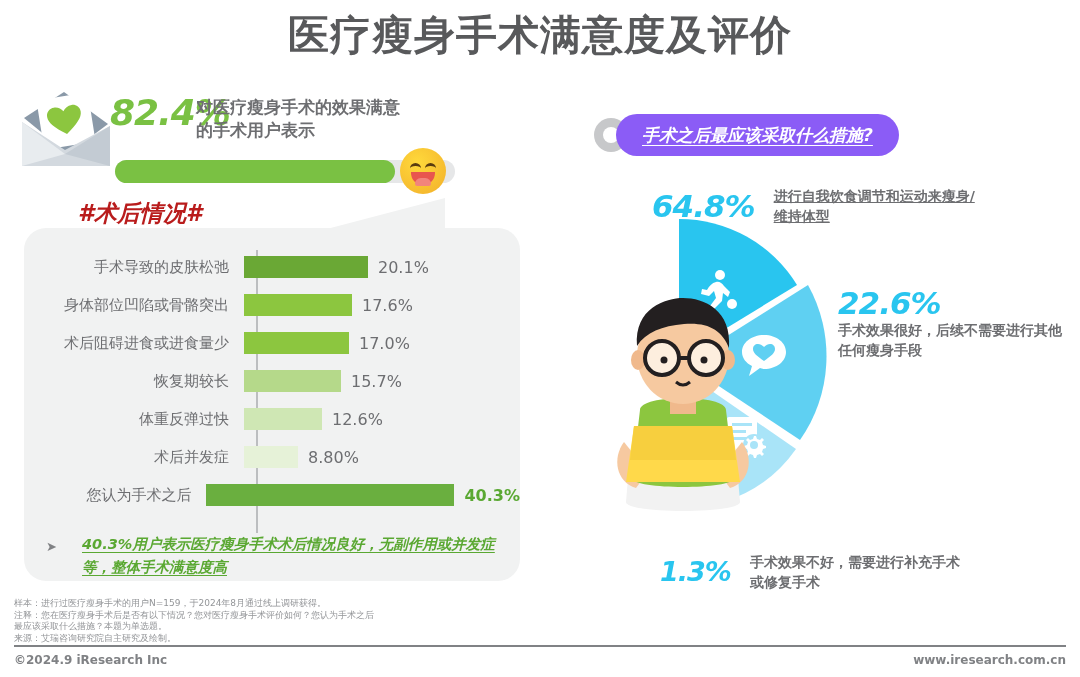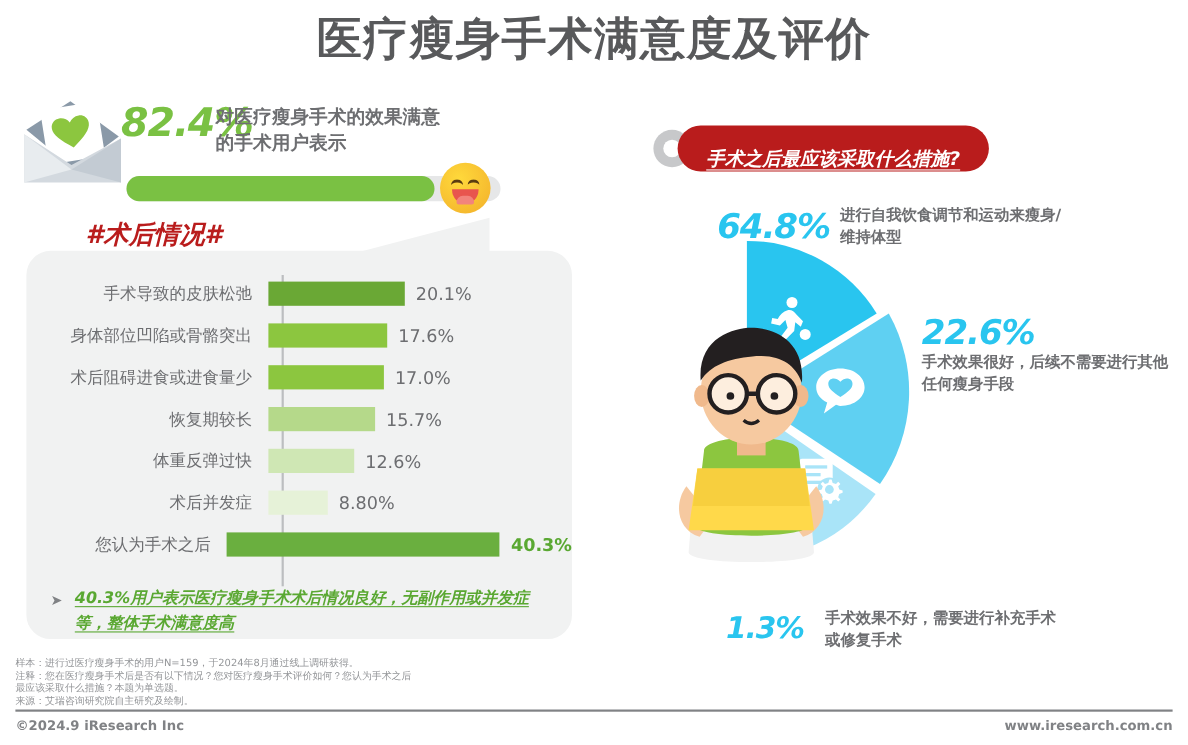"手术之后最应该采取什么措施?" .pill { align-items: flex-end -> center; background: #b91c1c -> #8b5cf6 }
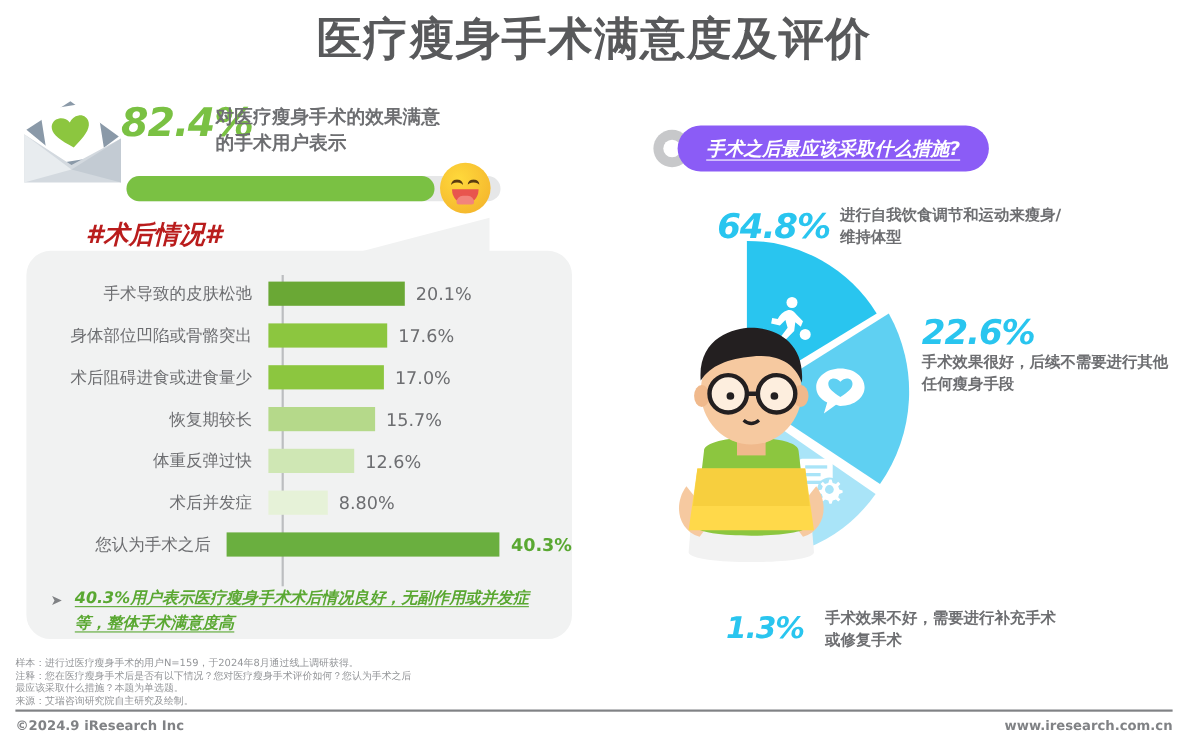"进行自我饮食调节和运动来瘦身/维持体型" .lbl-648 .desc { margin-left: 4px -> 14px; text-decoration: none -> underline }
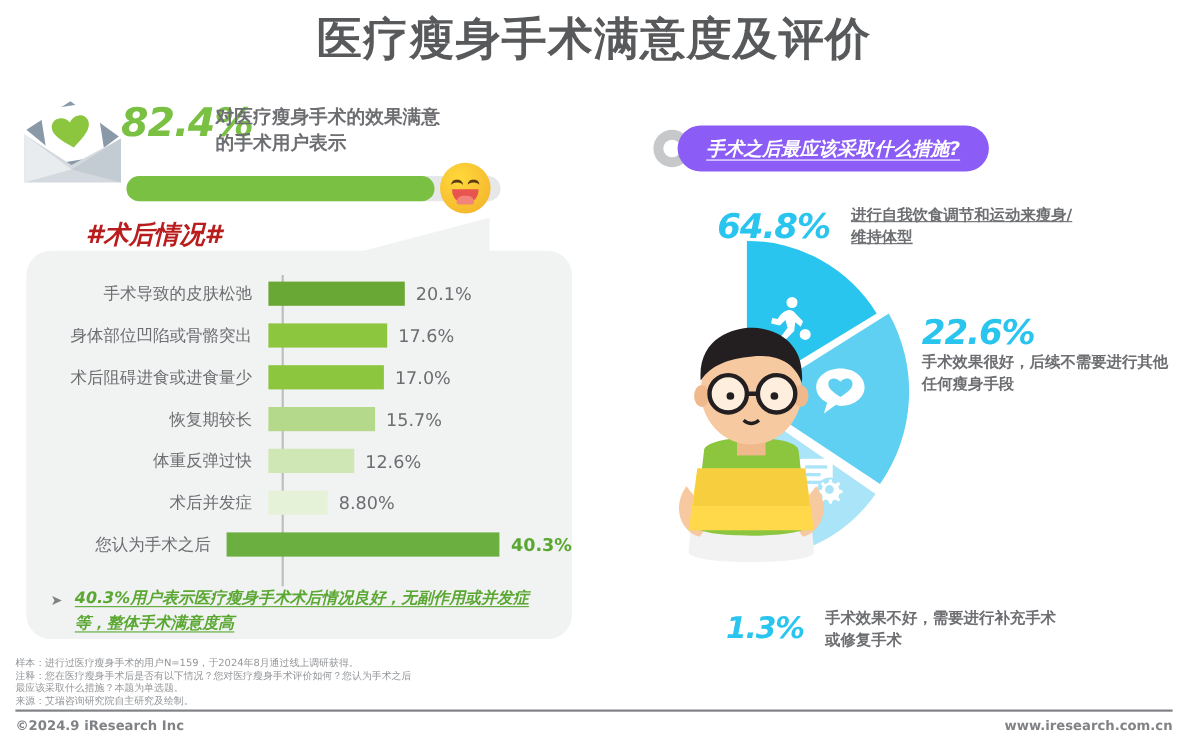"40.3%用户表示医疗瘦身手术术后情况良好，无副作用或并发症等，整体手术满意度高" .note-text { margin-left: 22px -> 36px }
